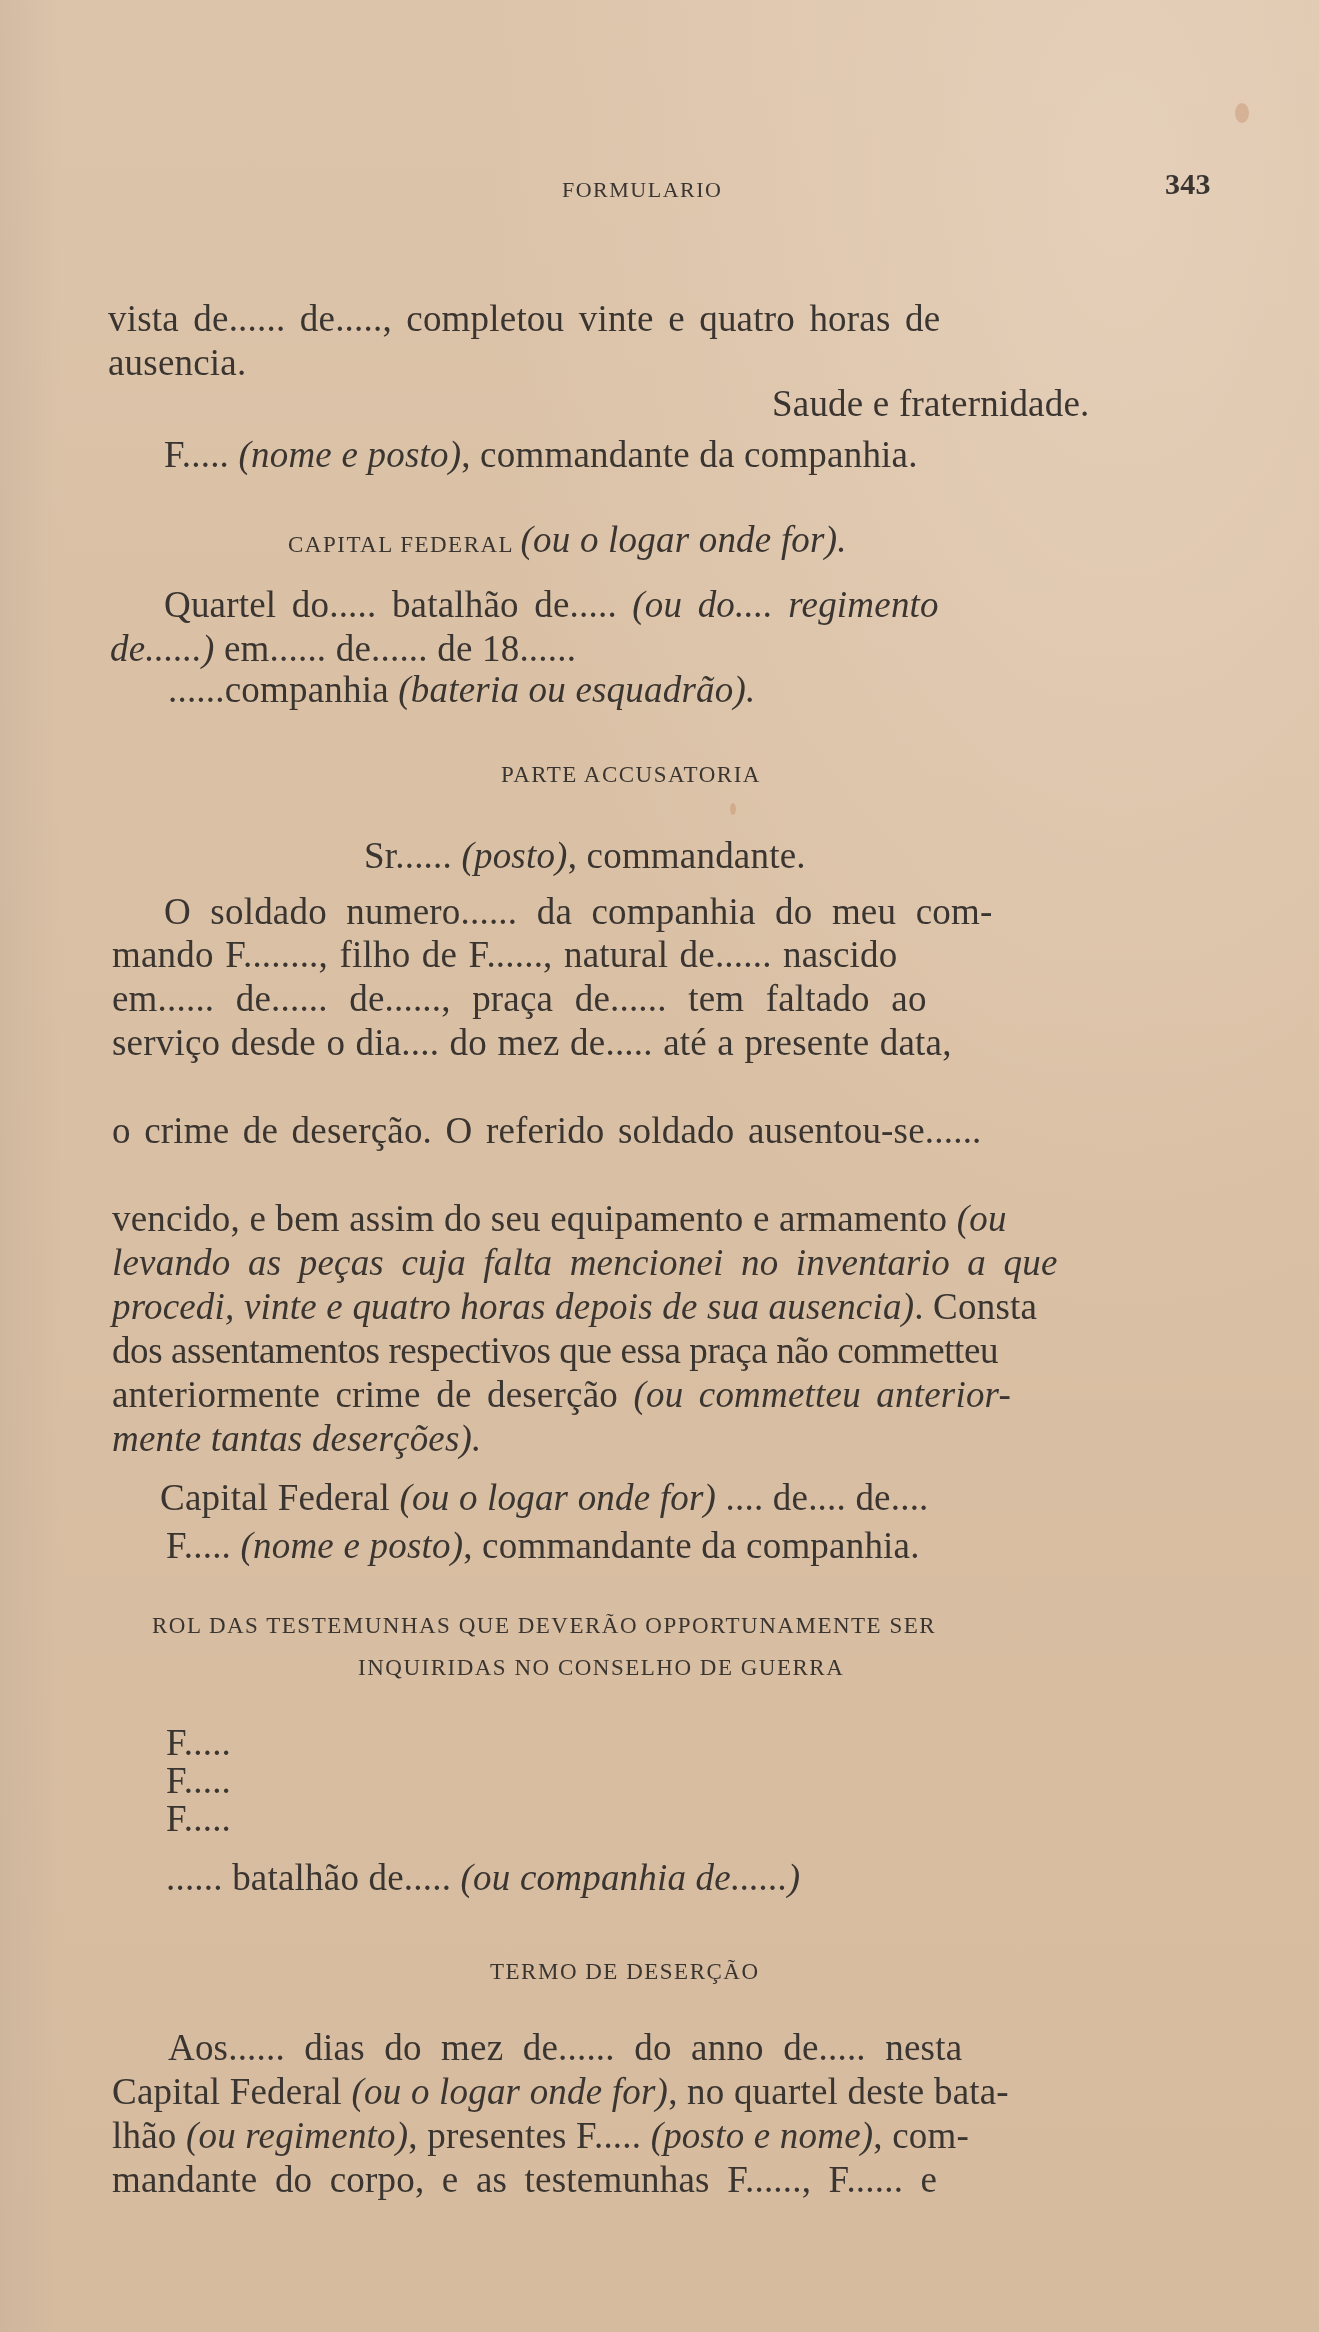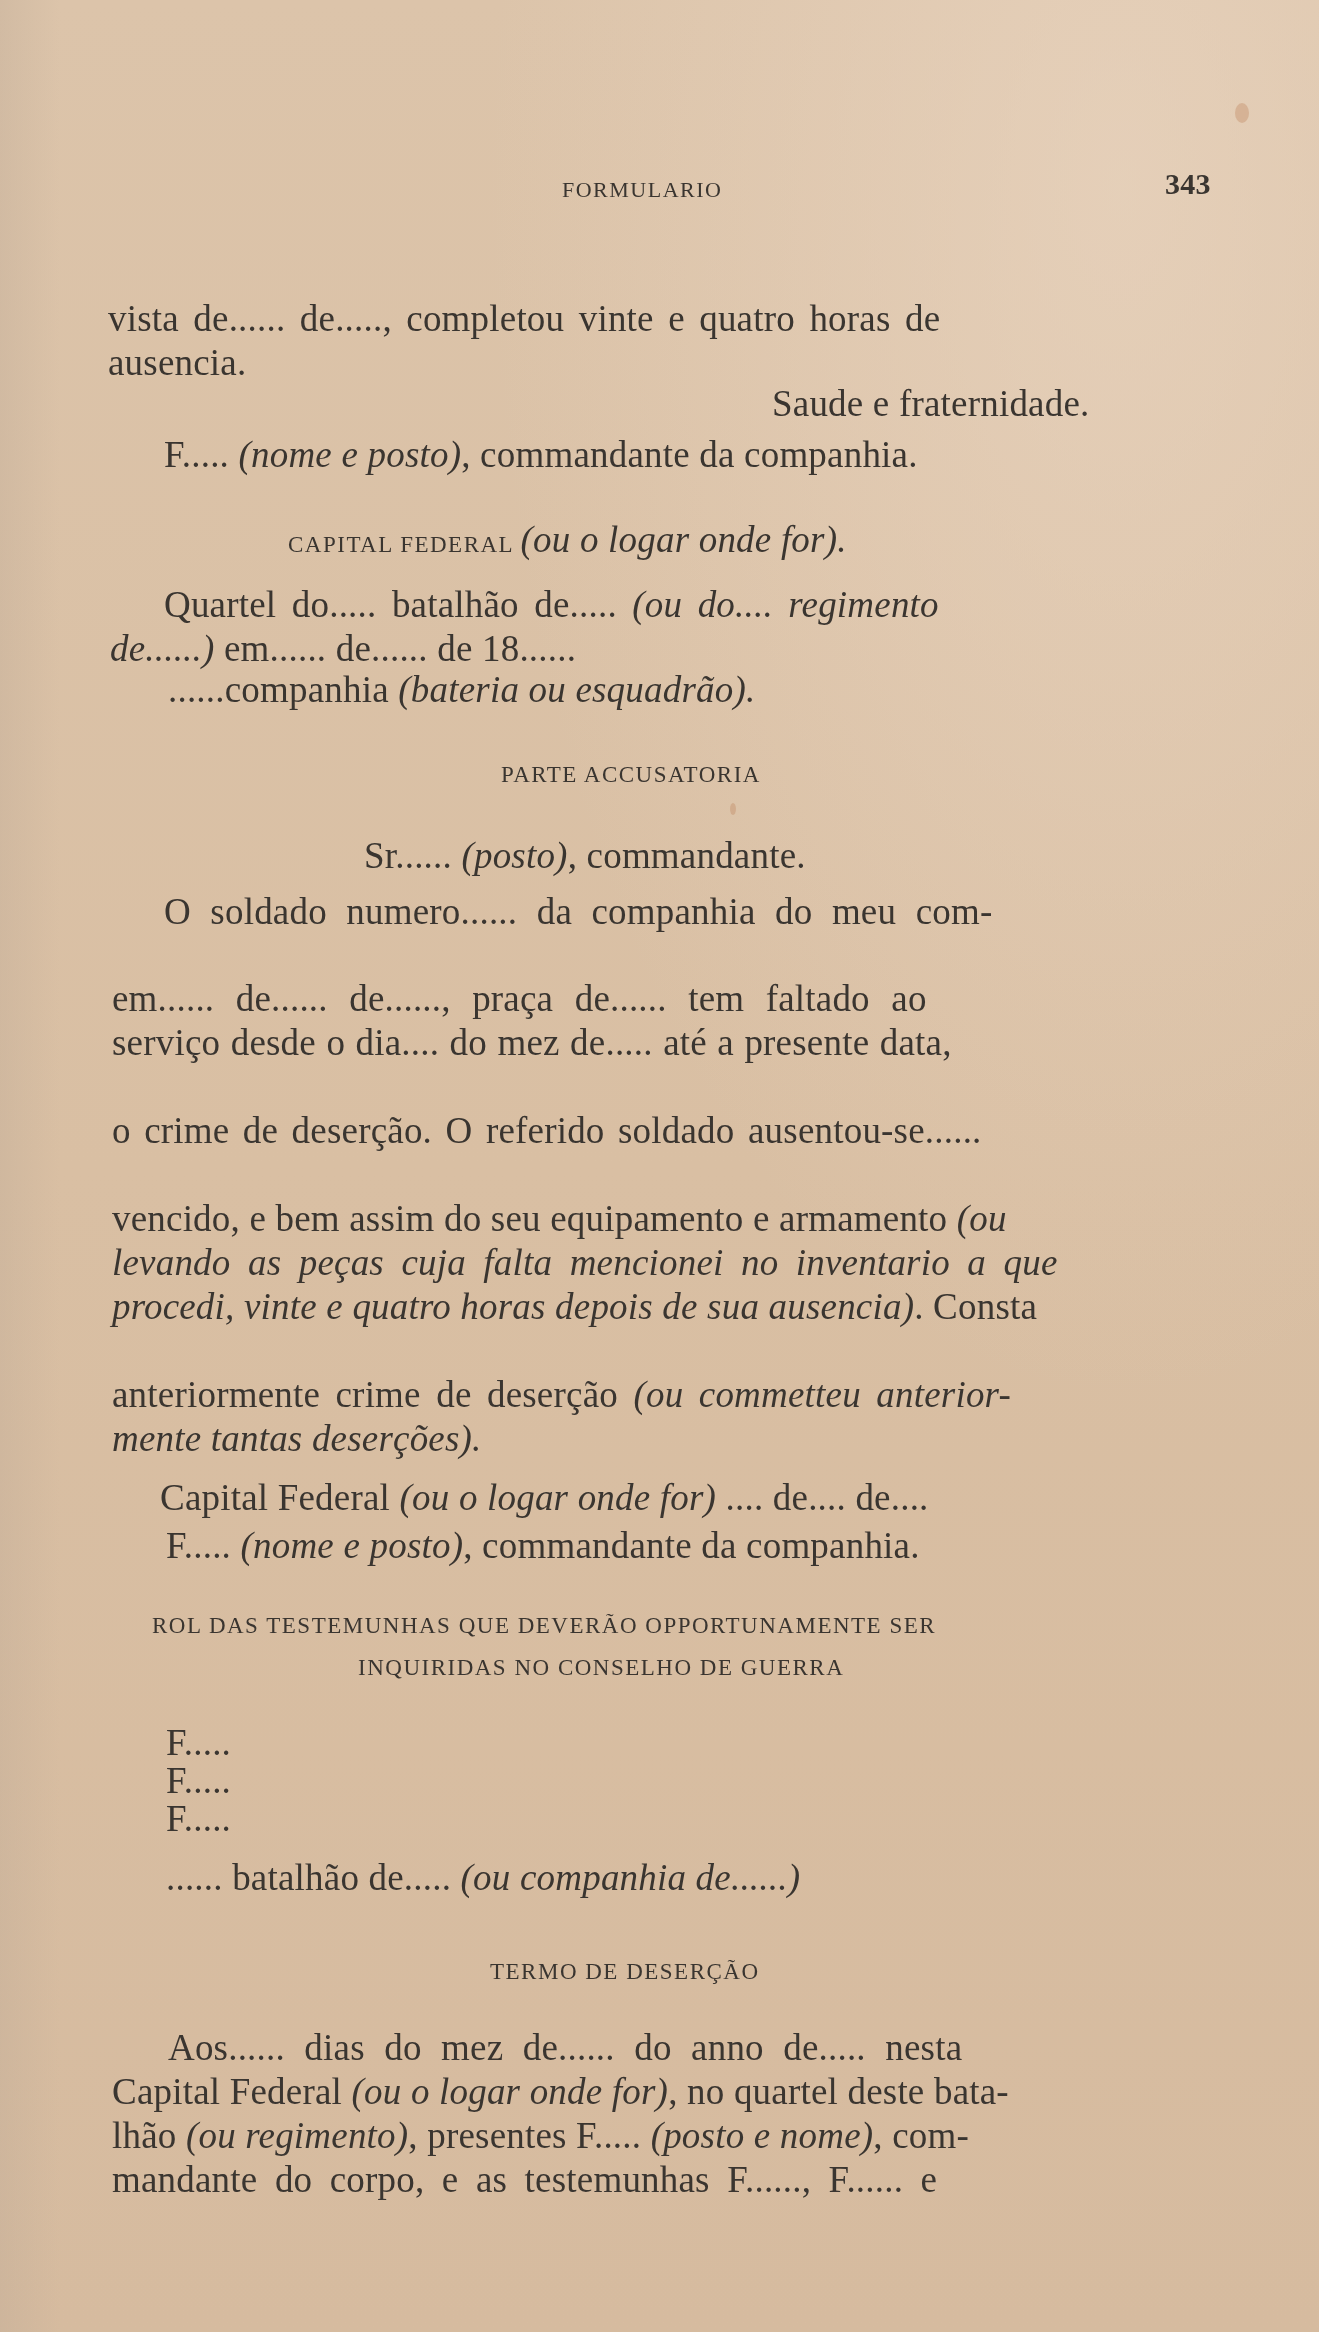"mando F........, filho de F......," div.line { html: none -> <div>mando F........, filho de F......, natural de...... nascido</div> }
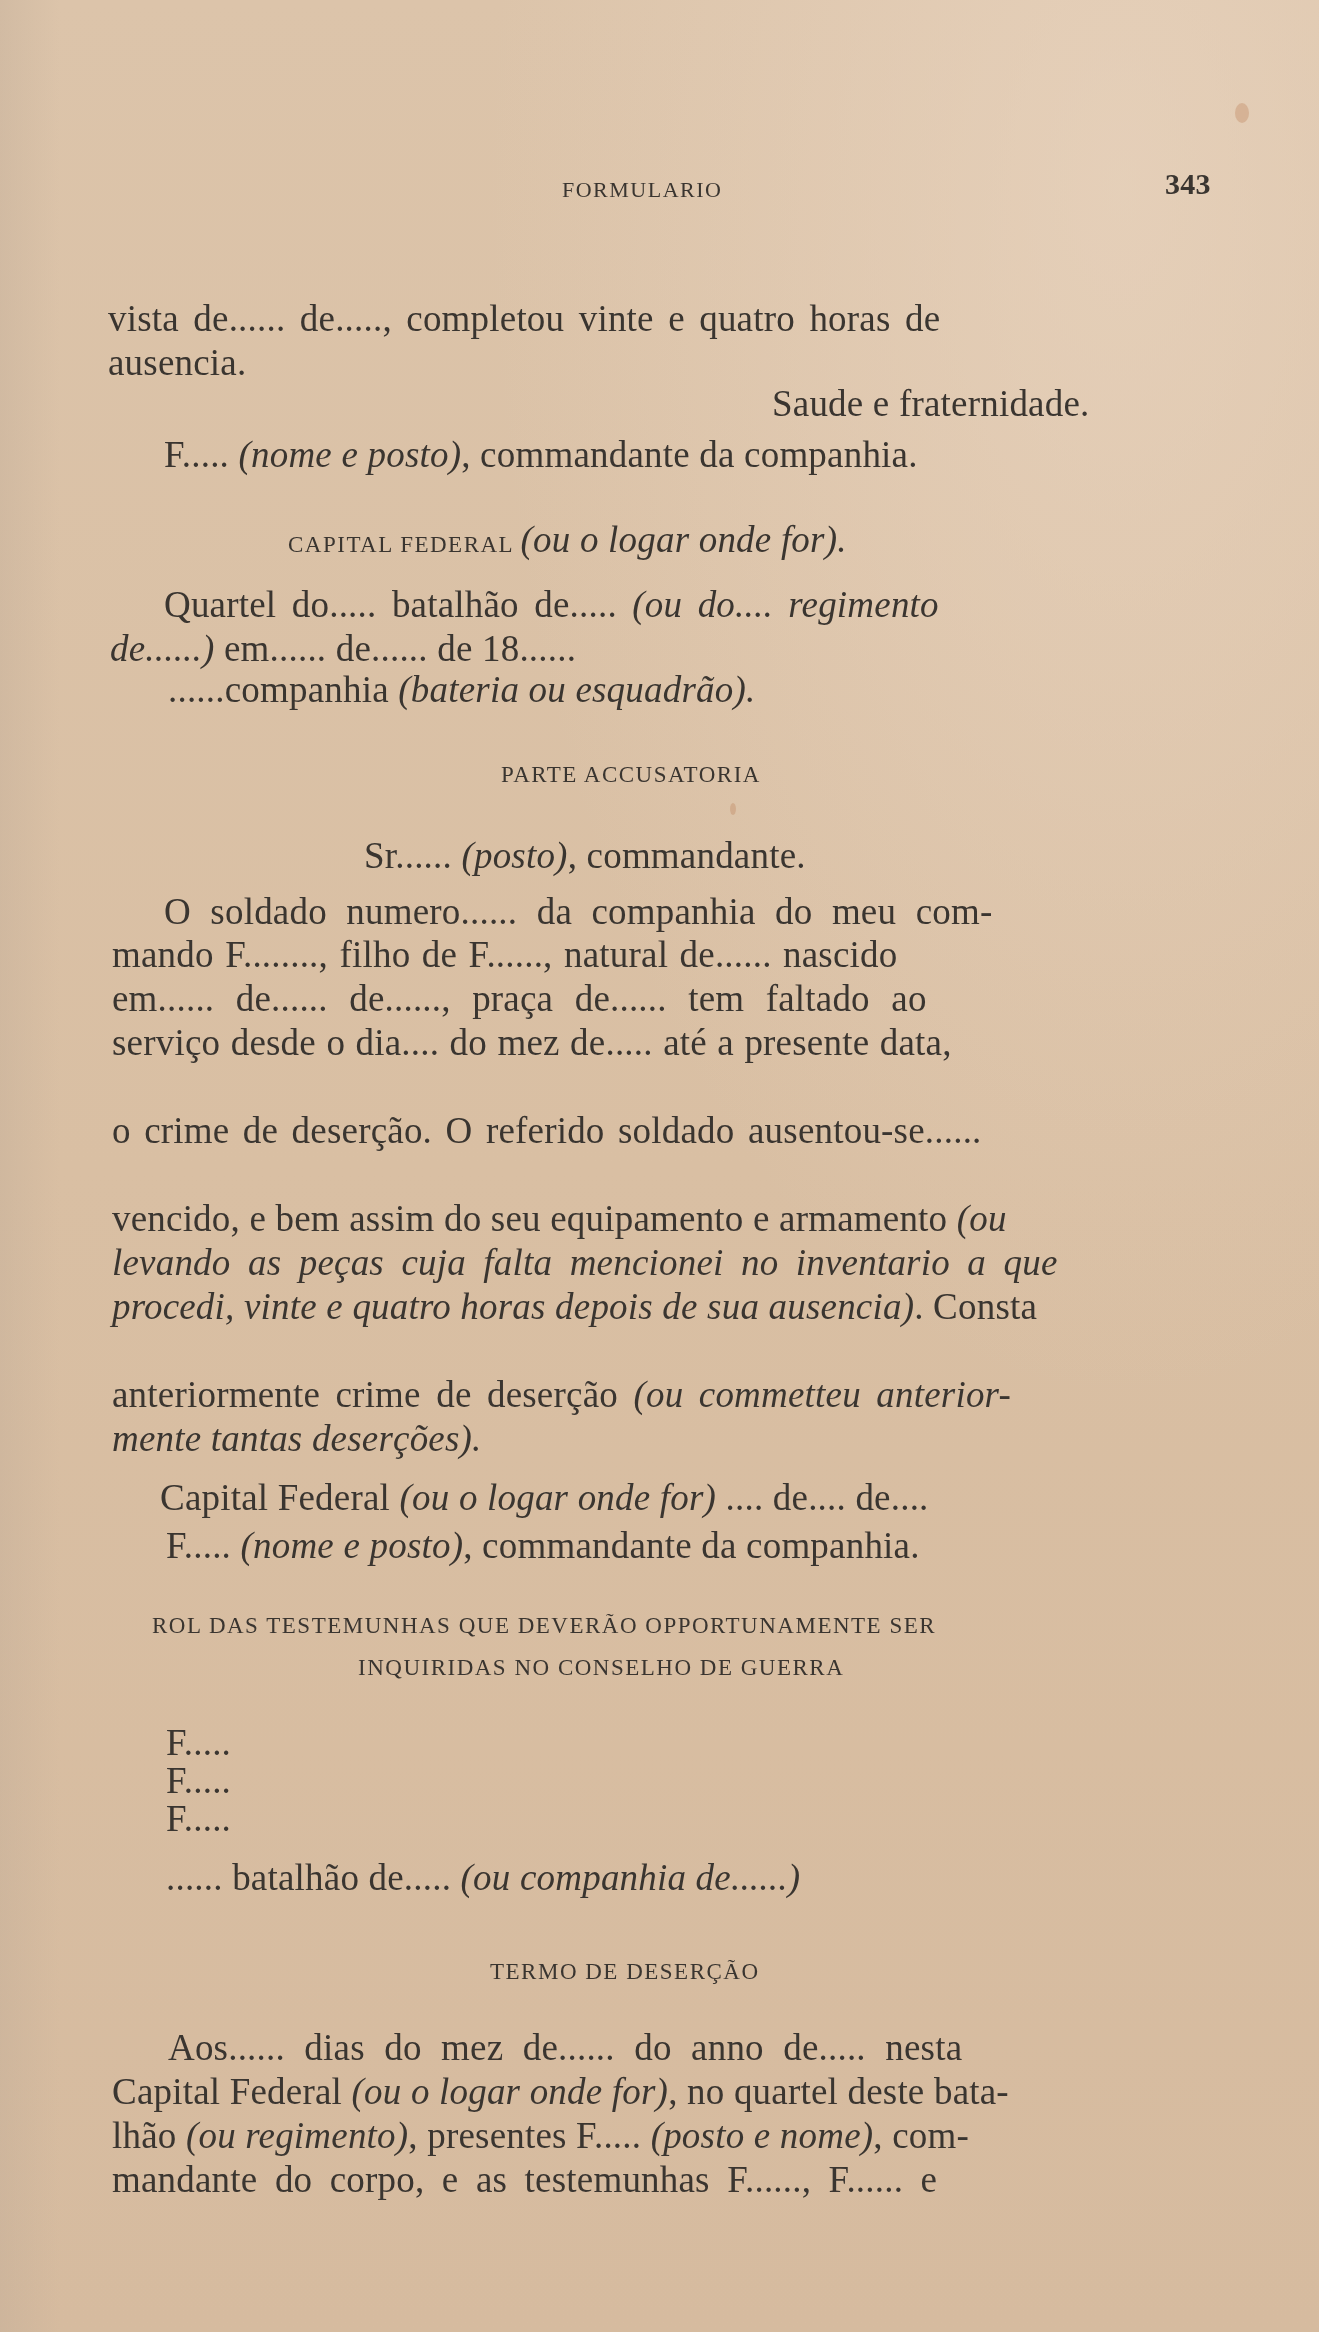"dos assentamentos respectivos que essa" div.line { html: none -> <div>dos assentamentos respectivos que essa praça não commetteu</div> }
